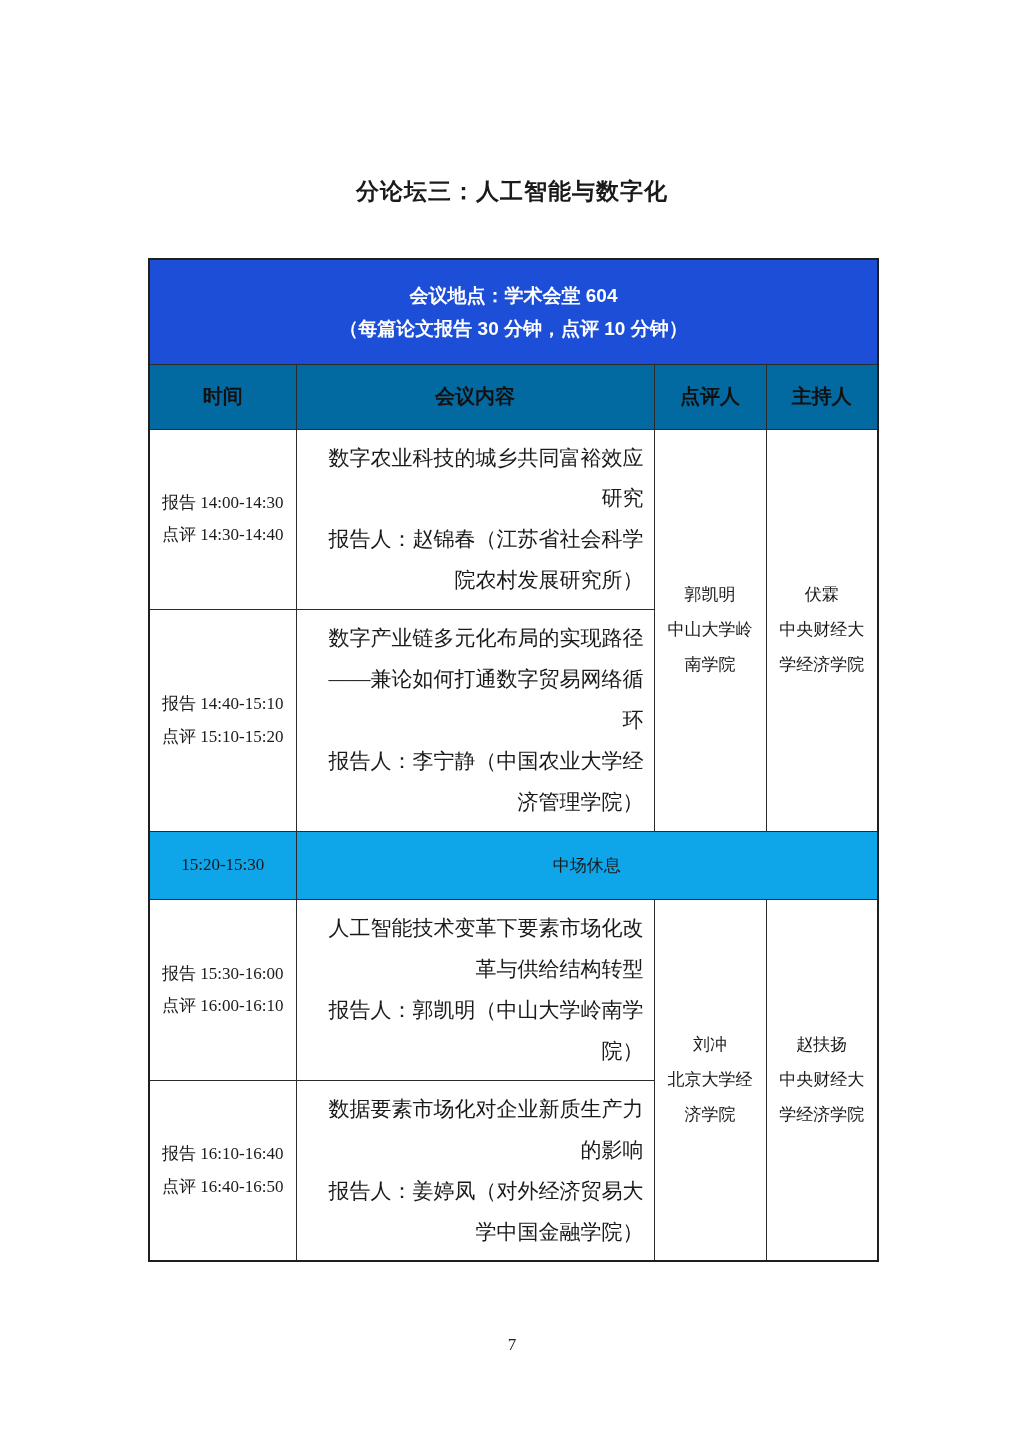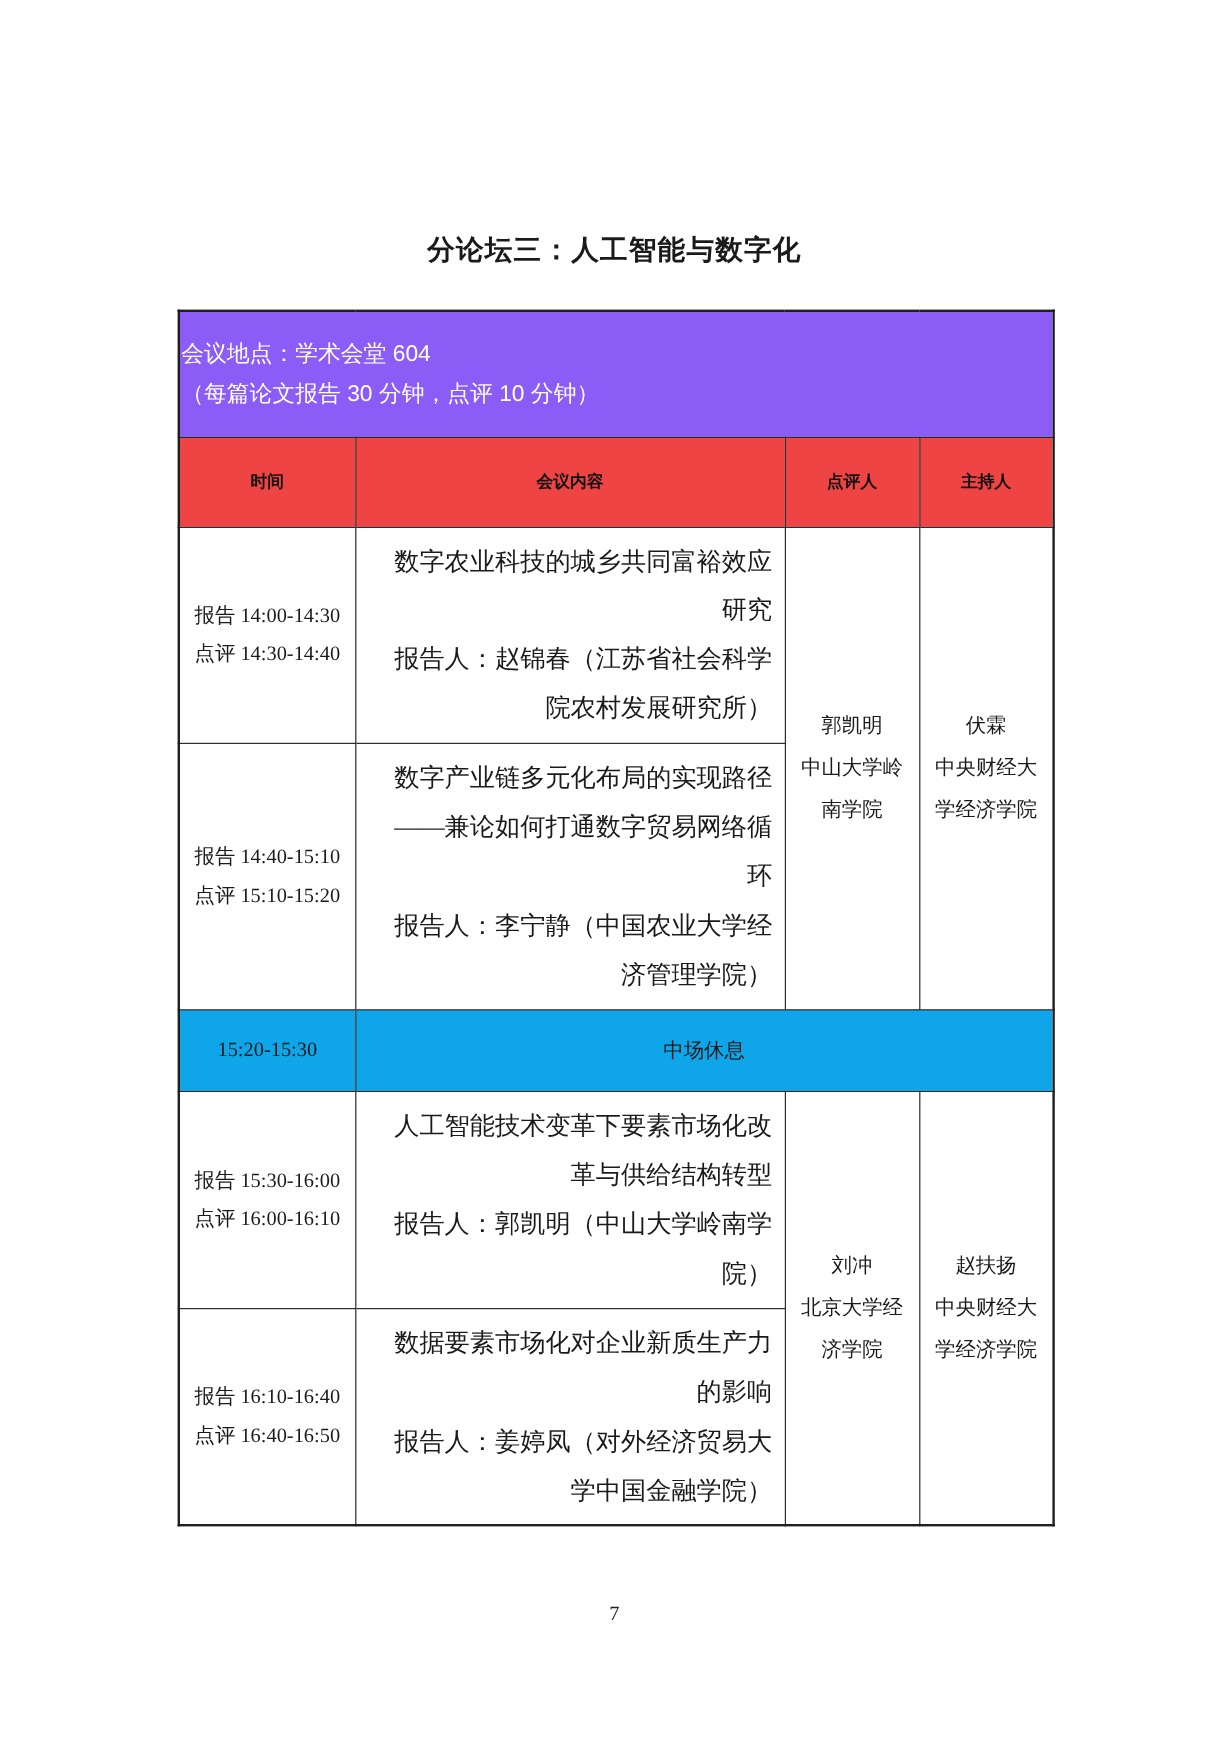"分论坛三：人工智能与数字化" .page-title { top: 193px -> 176px }
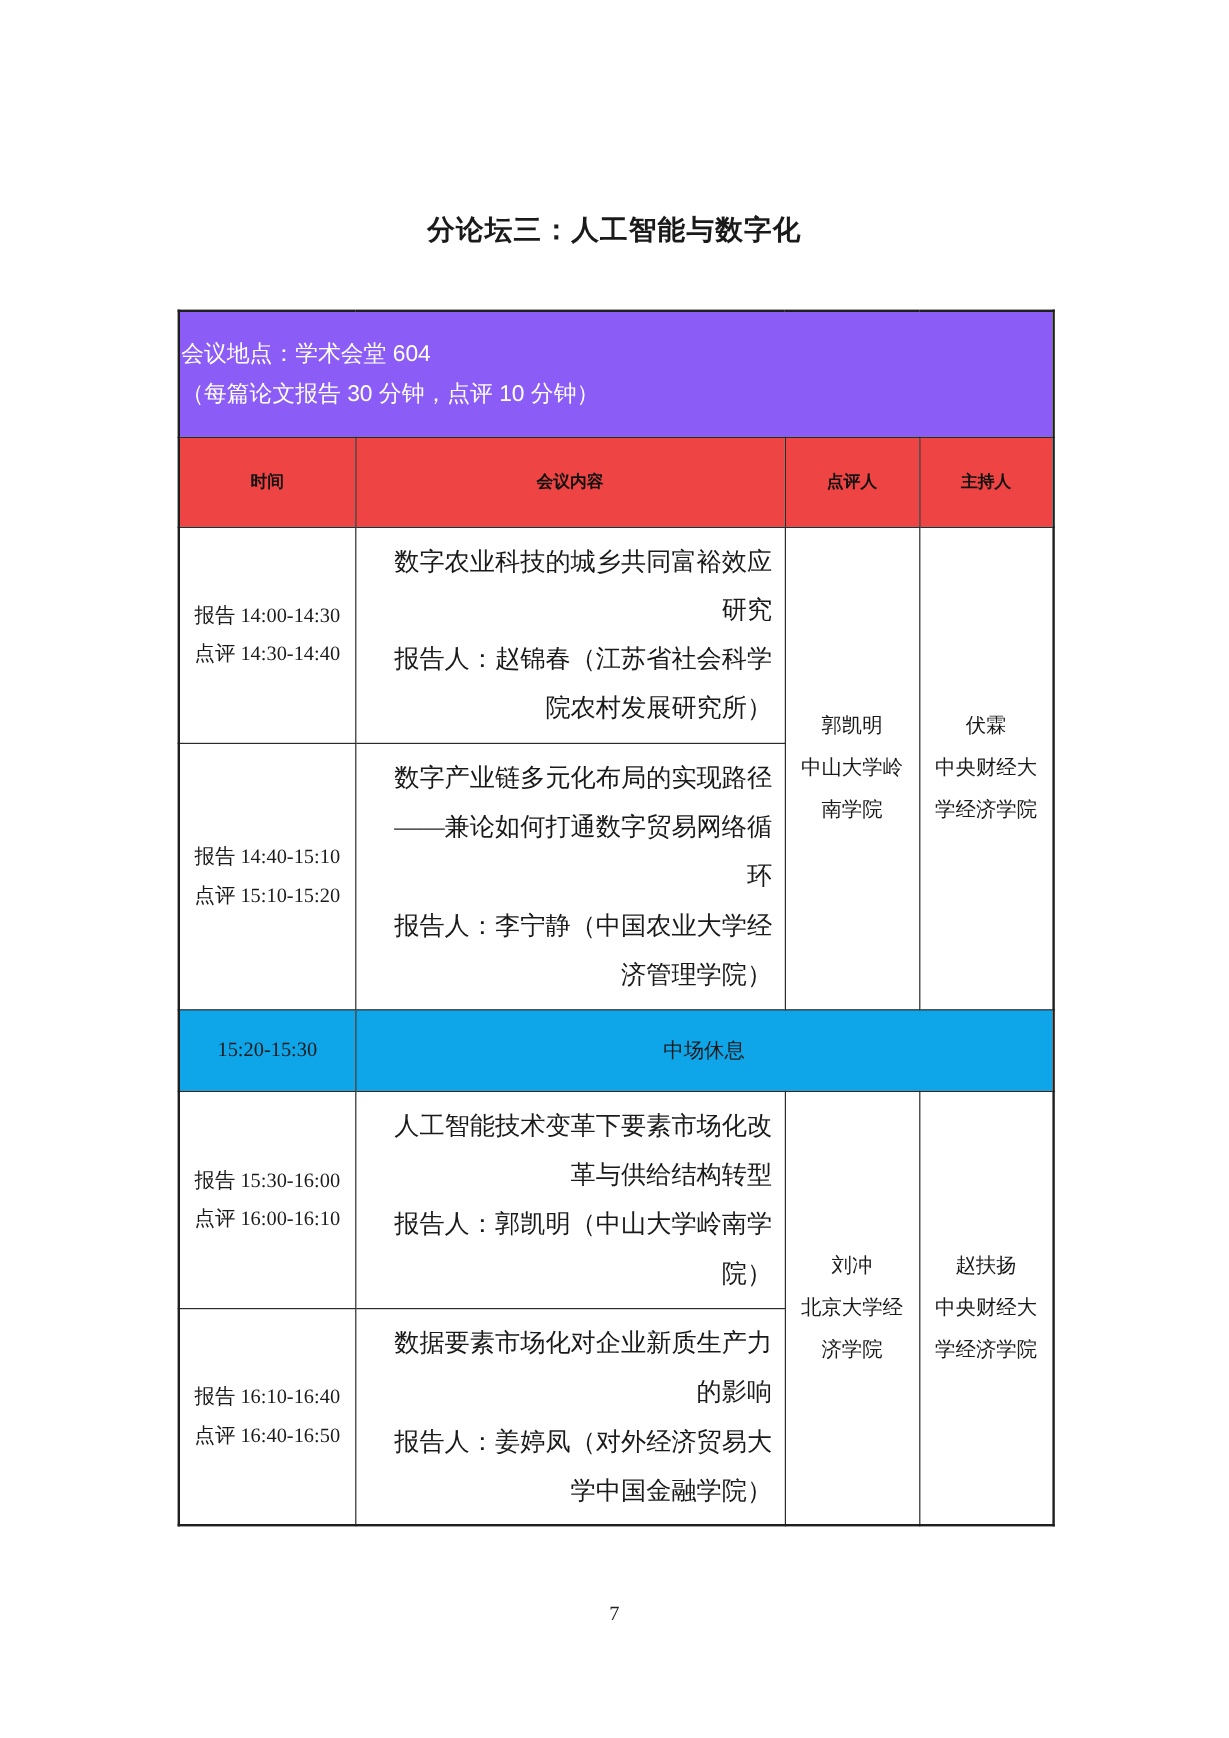"会议地点：学术会堂 604" td.banner-cell { background: #8b5cf6 -> #1d4ed8; font-weight: normal -> bold; text-align: none -> center }
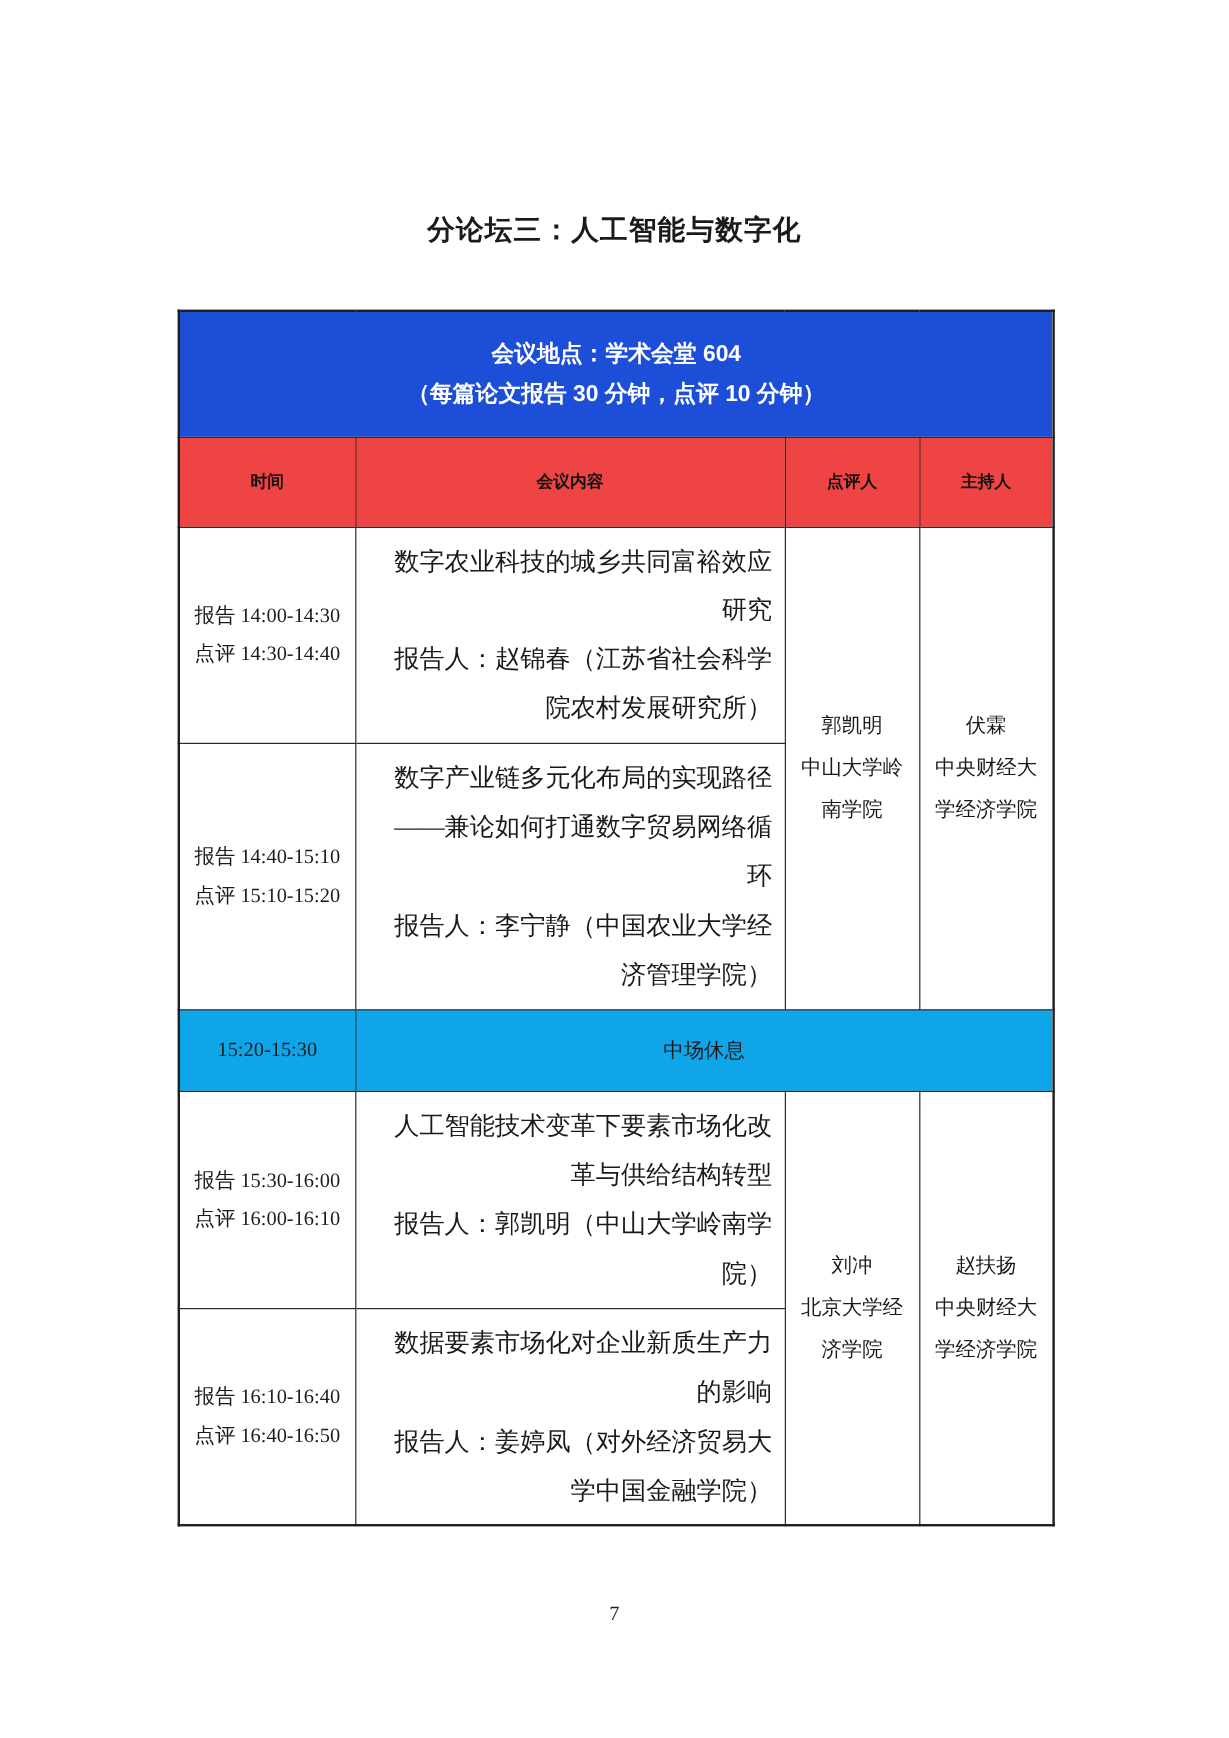"时间" tr.head-row th { background: #ef4444 -> #0369a1; font-size: 14px -> 20px; height: 75px -> 65px }
